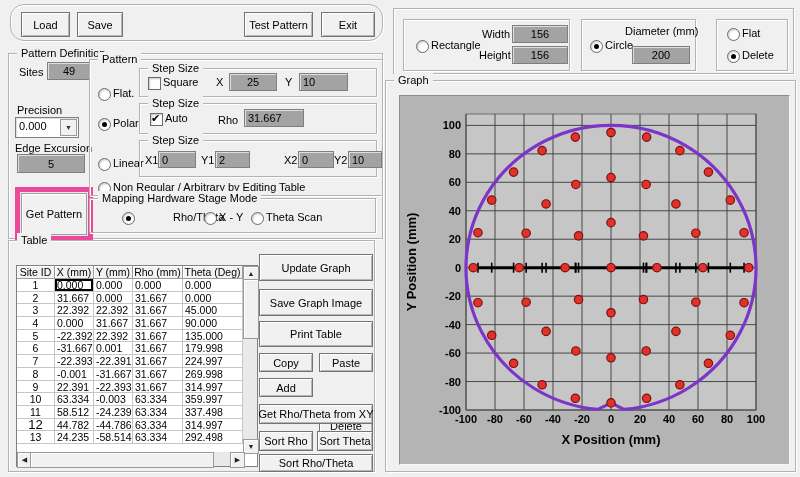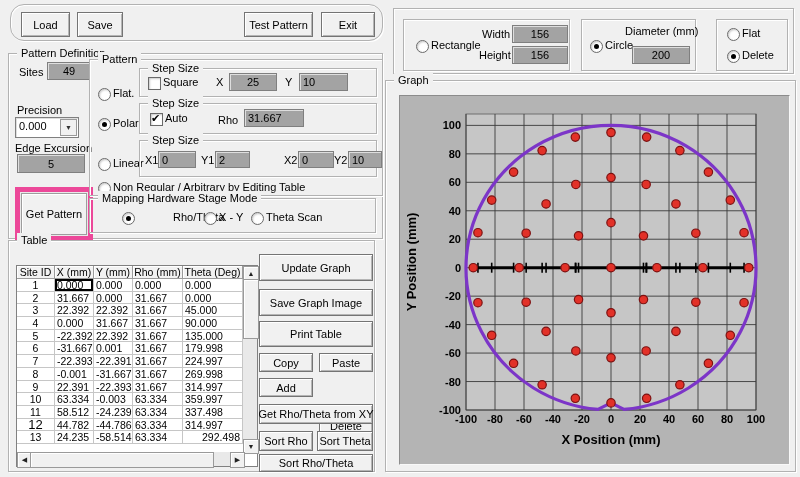"292.498" div.tcell { text-align: right -> none }
